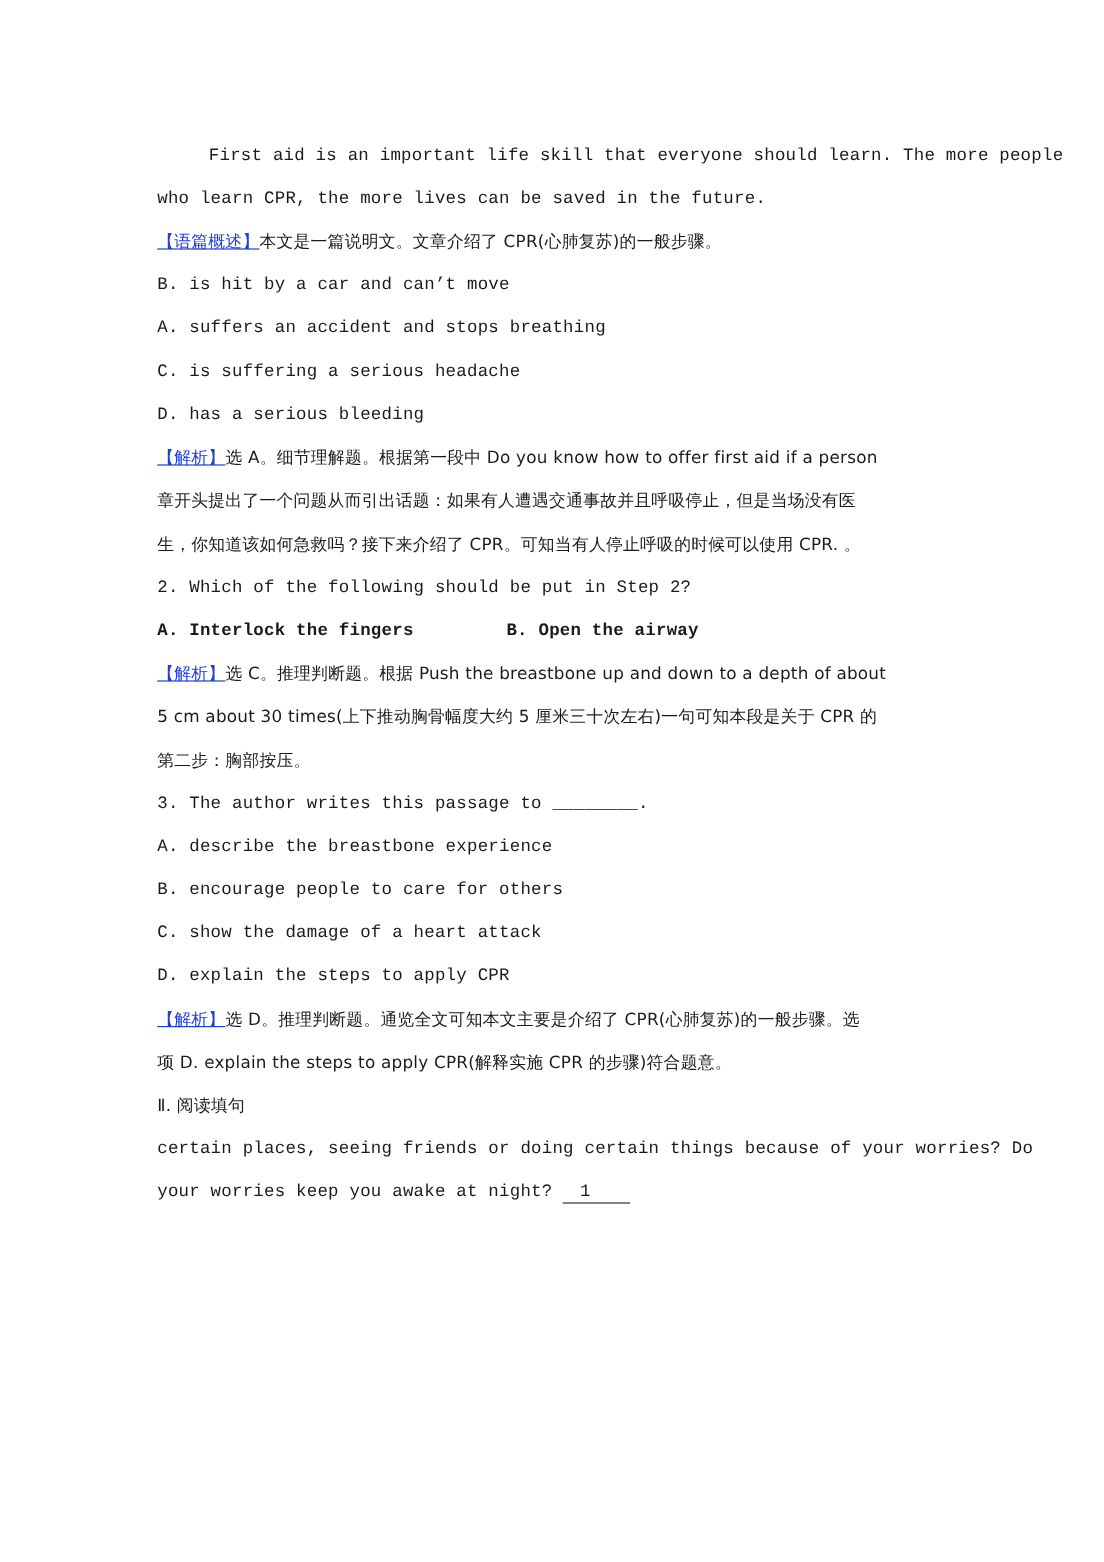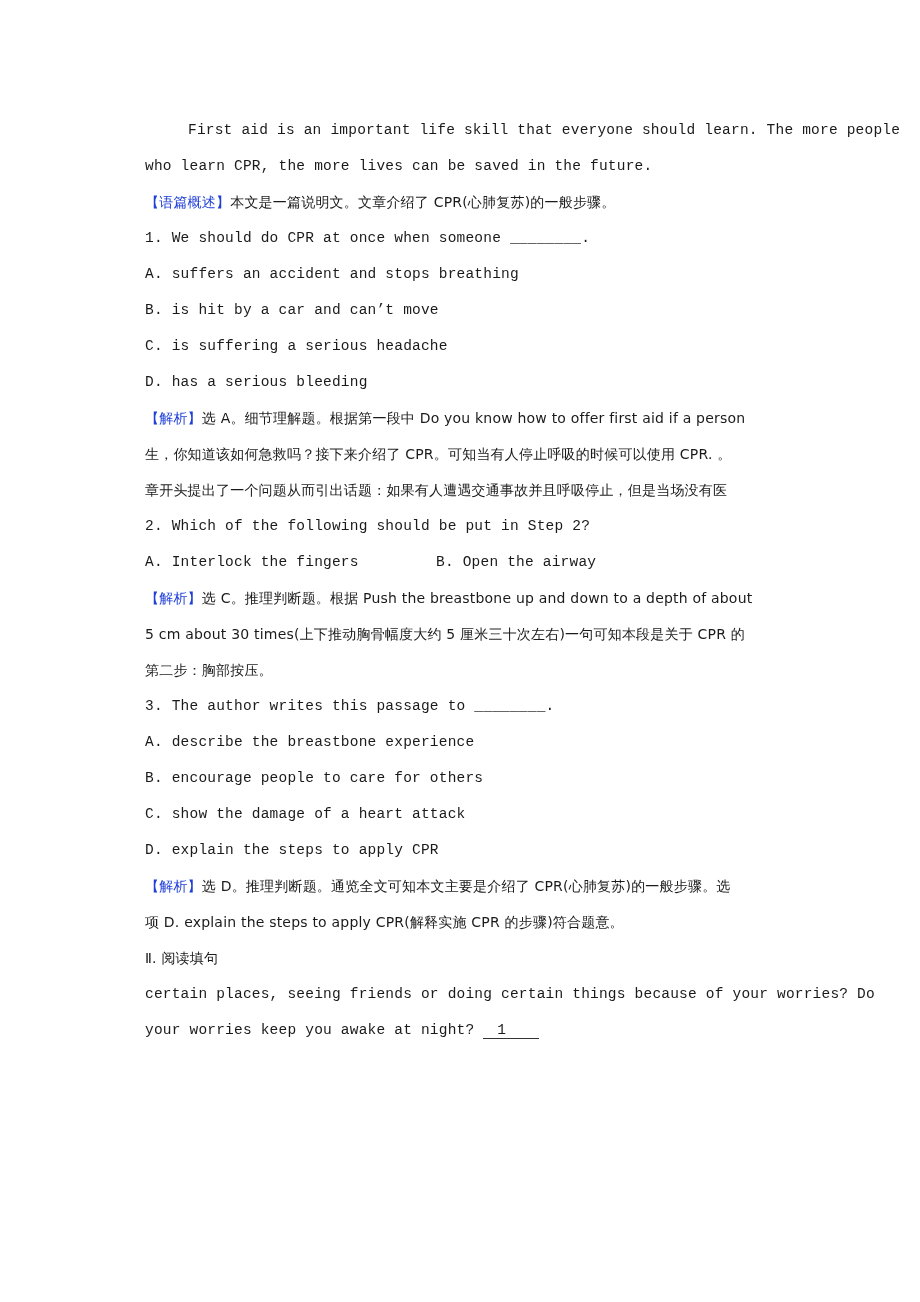"First aid is an important" .page { left: 145px -> 131px }
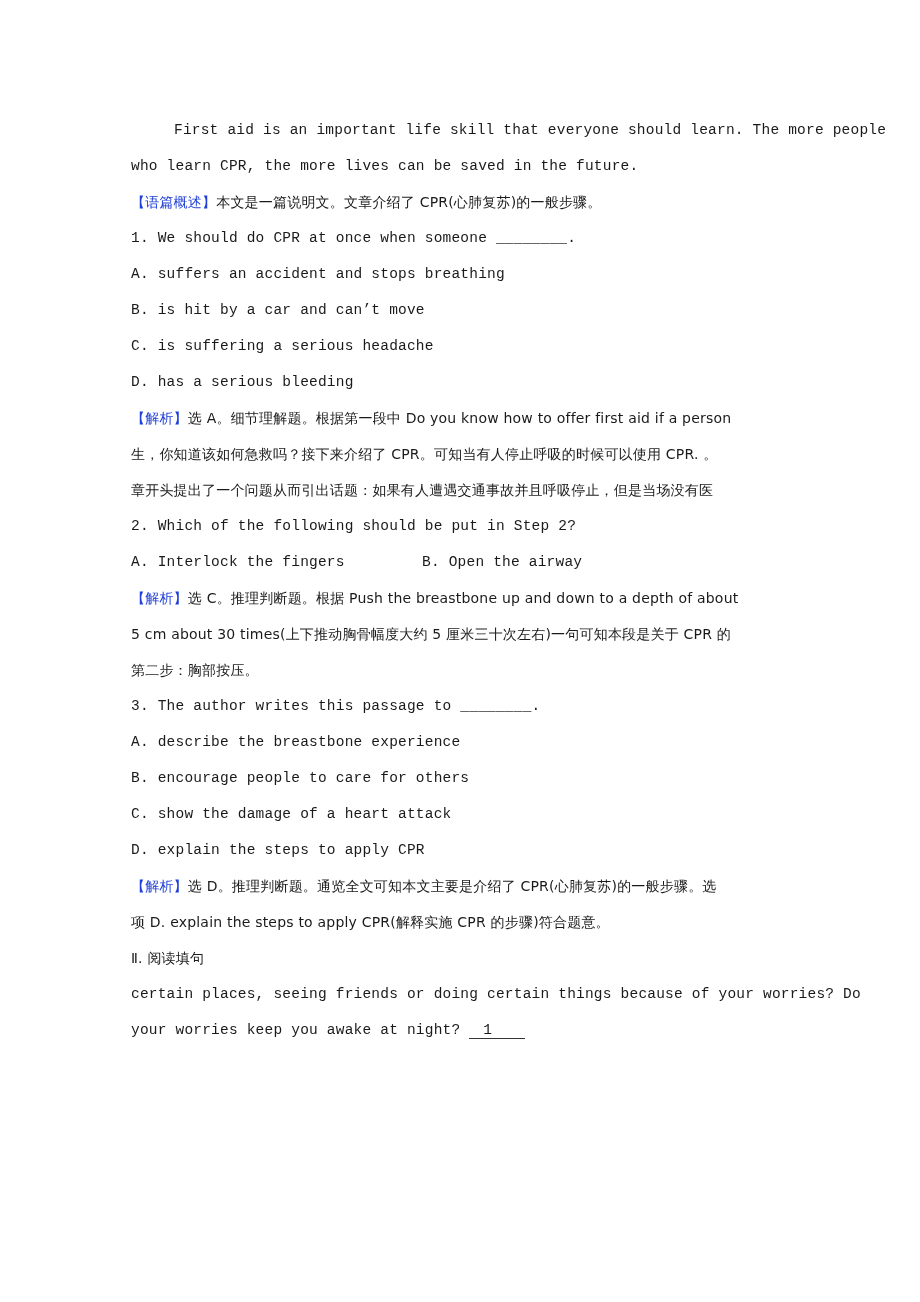"【语篇概述】" .tag { text-decoration: none -> underline }
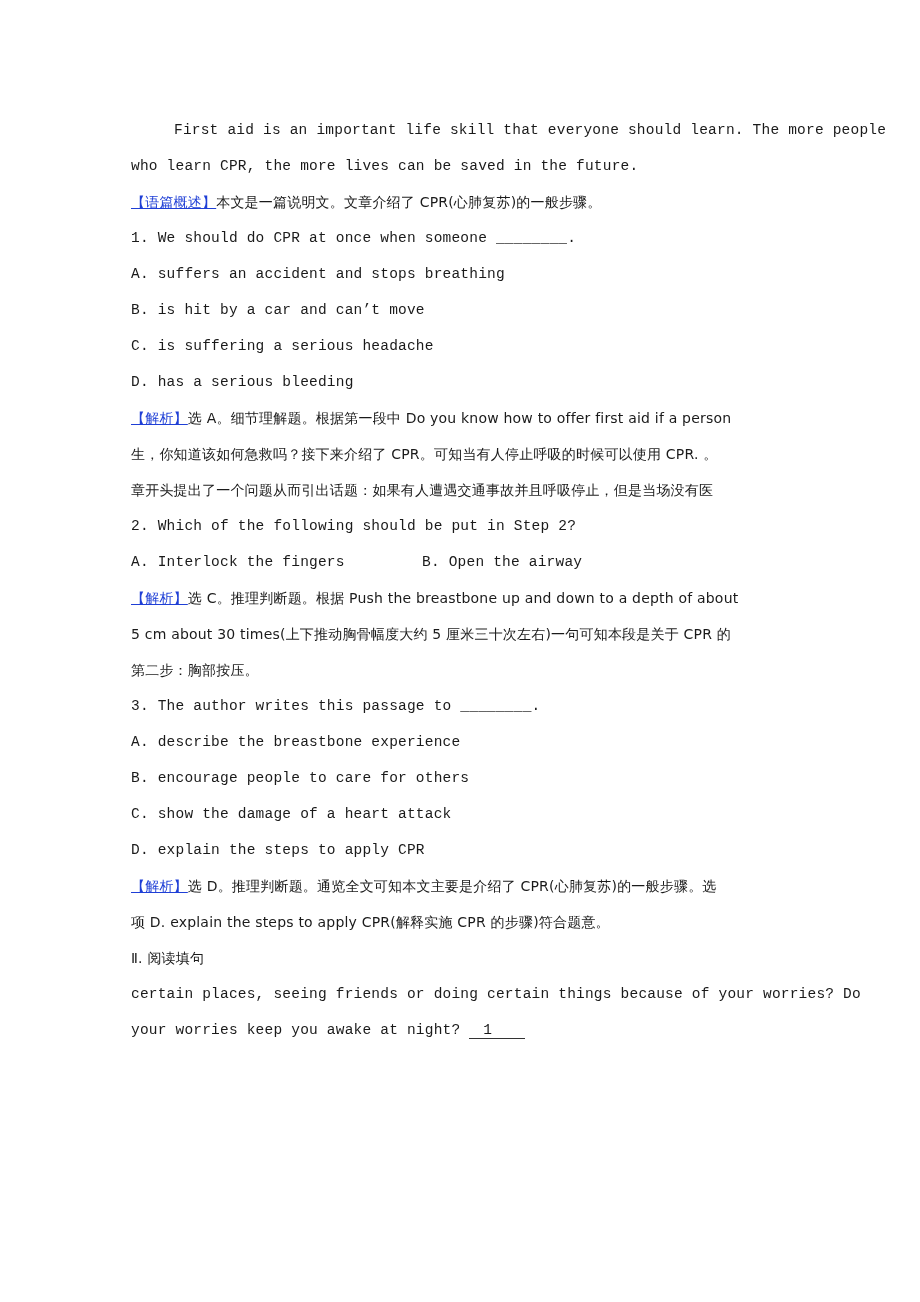"1. We should do CPR" div.line { html: <div> <span>1. We should do CPR at once when someone </span><span>________</span><span>.</span> </div> -> none }
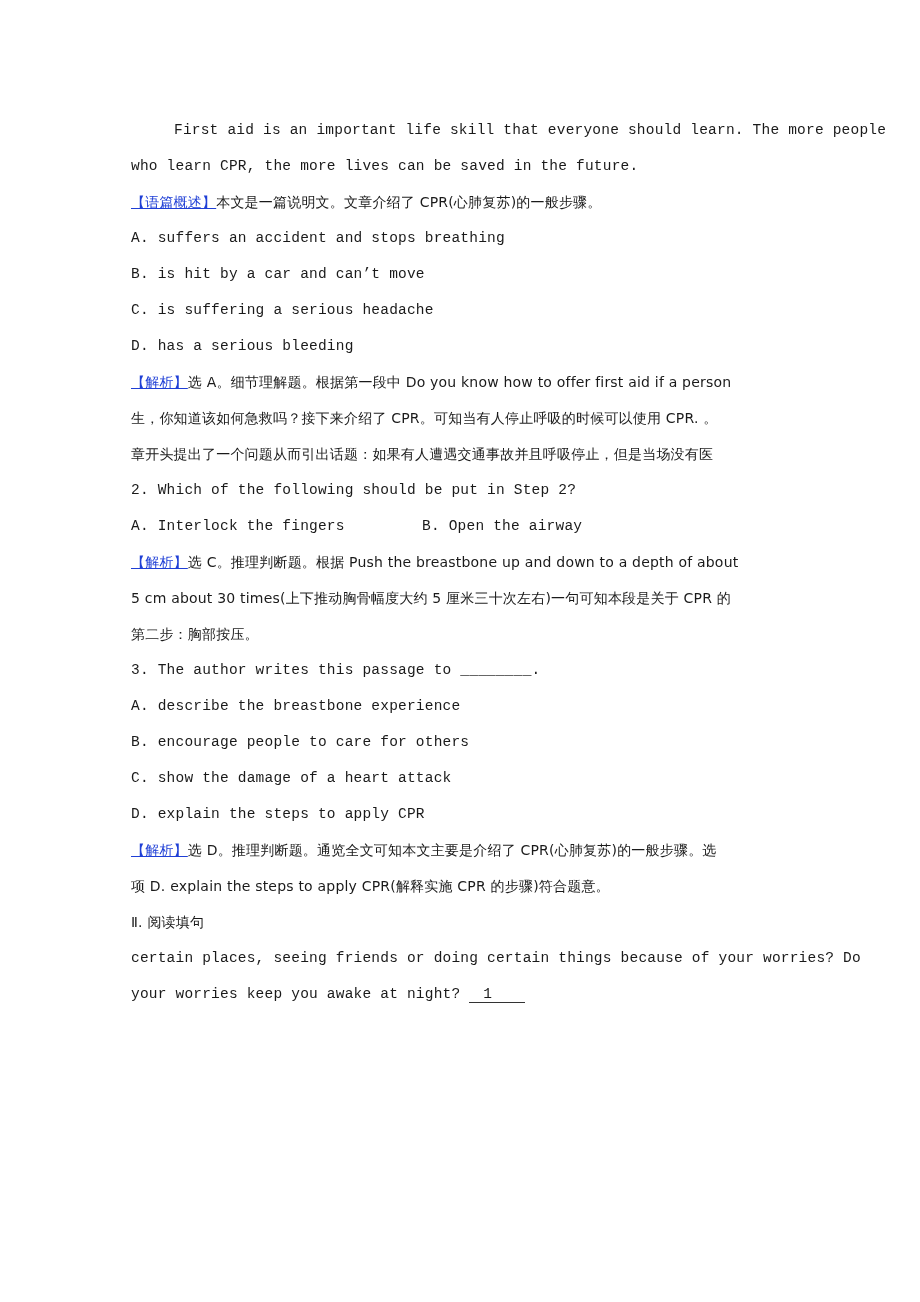"A. suffers an accident and" div.line { order: before "B. is hit by a" -> after "B. is hit by a" }
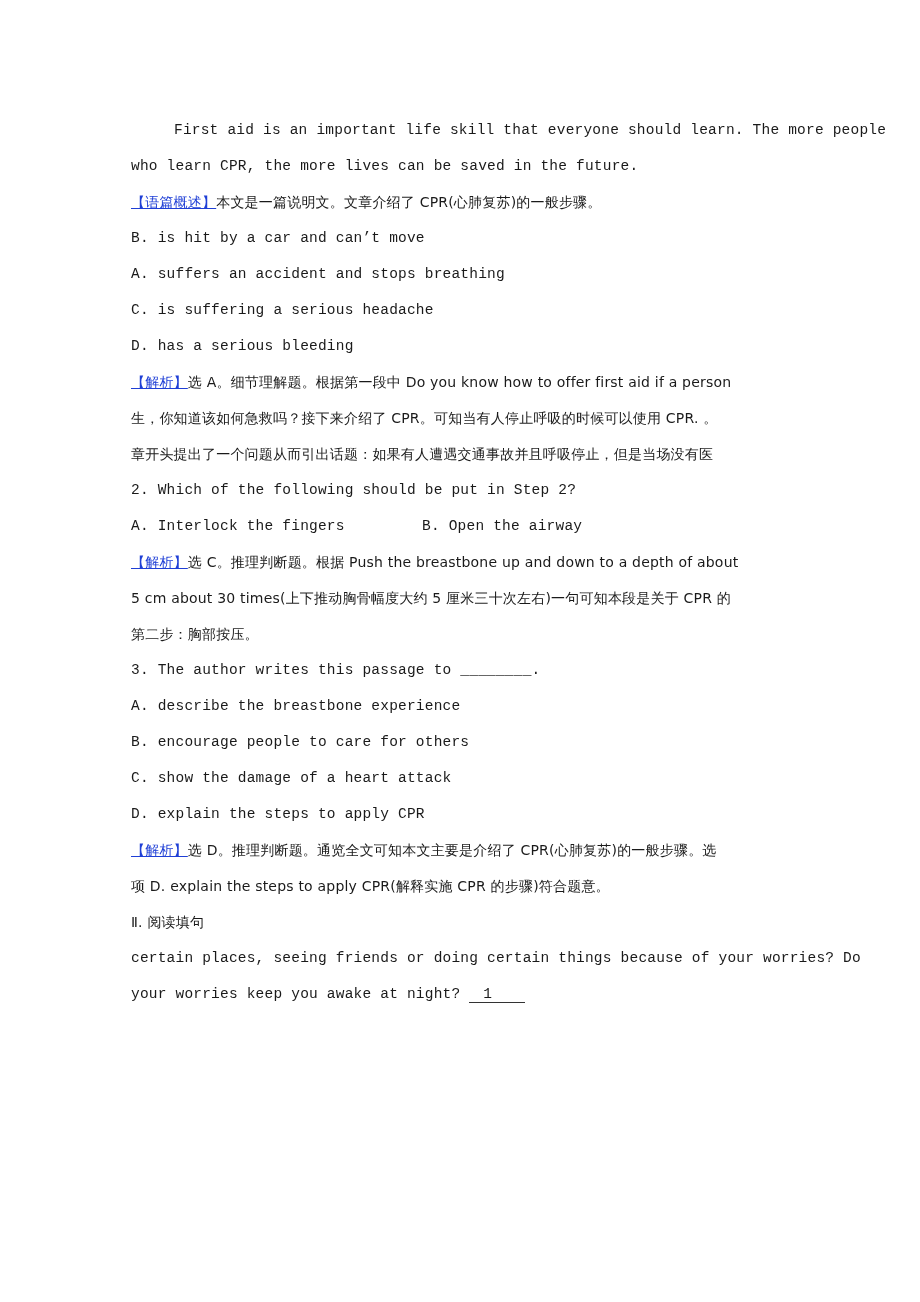"生，你知道该如何急救吗？接下来介绍了 CPR。可知当有人停止呼吸的时候可以使用" div.line { order: before "章开头提出了一个问题从而引出话题：如果有人遭遇交通事故并且呼吸停止，但是当场没有" -> after "章开头提出了一个问题从而引出话题：如果有人遭遇交通事故并且呼吸停止，但是当场没有" }
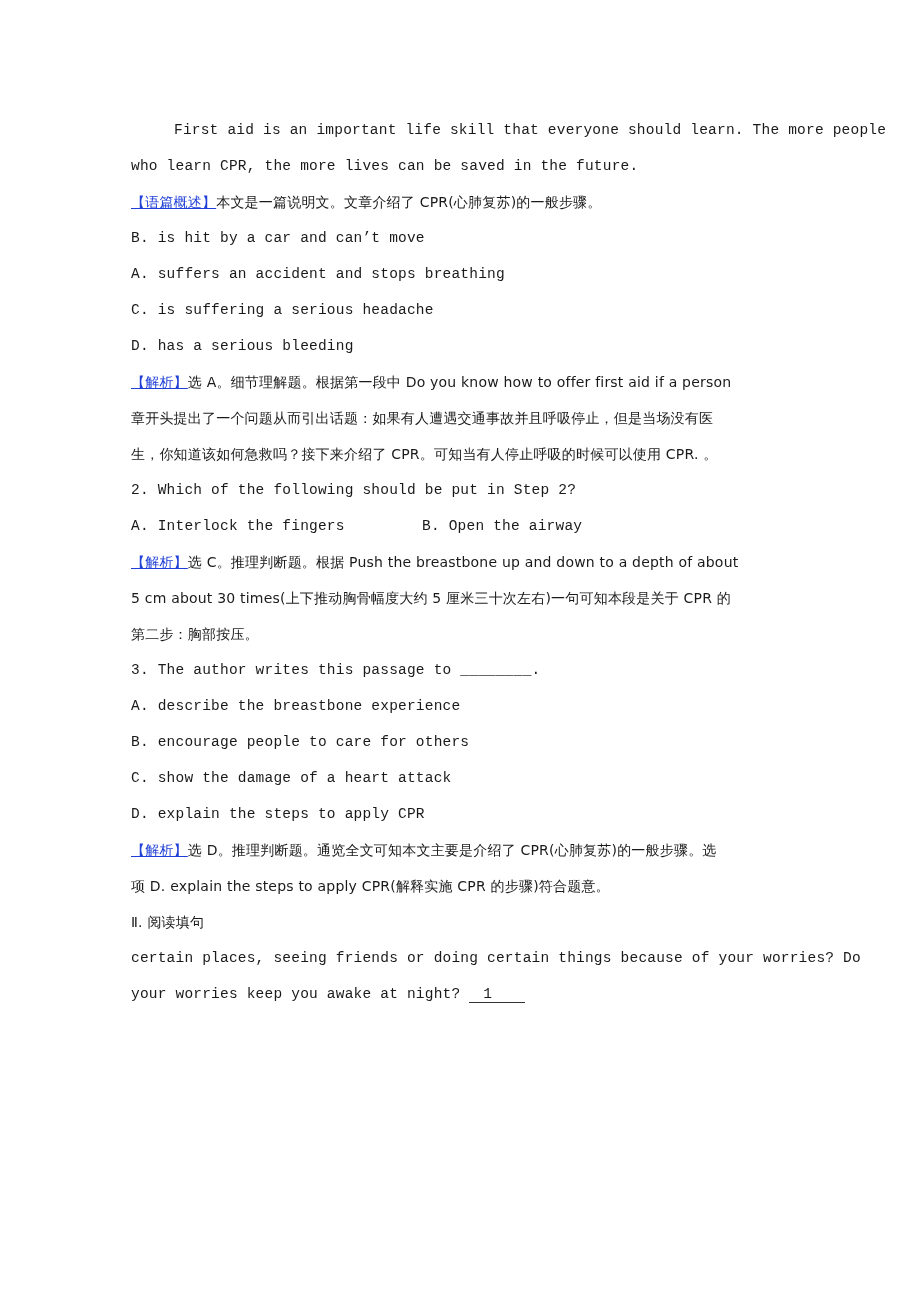"A. Interlock the fingers" .two-col { font-weight: none -> bold }
